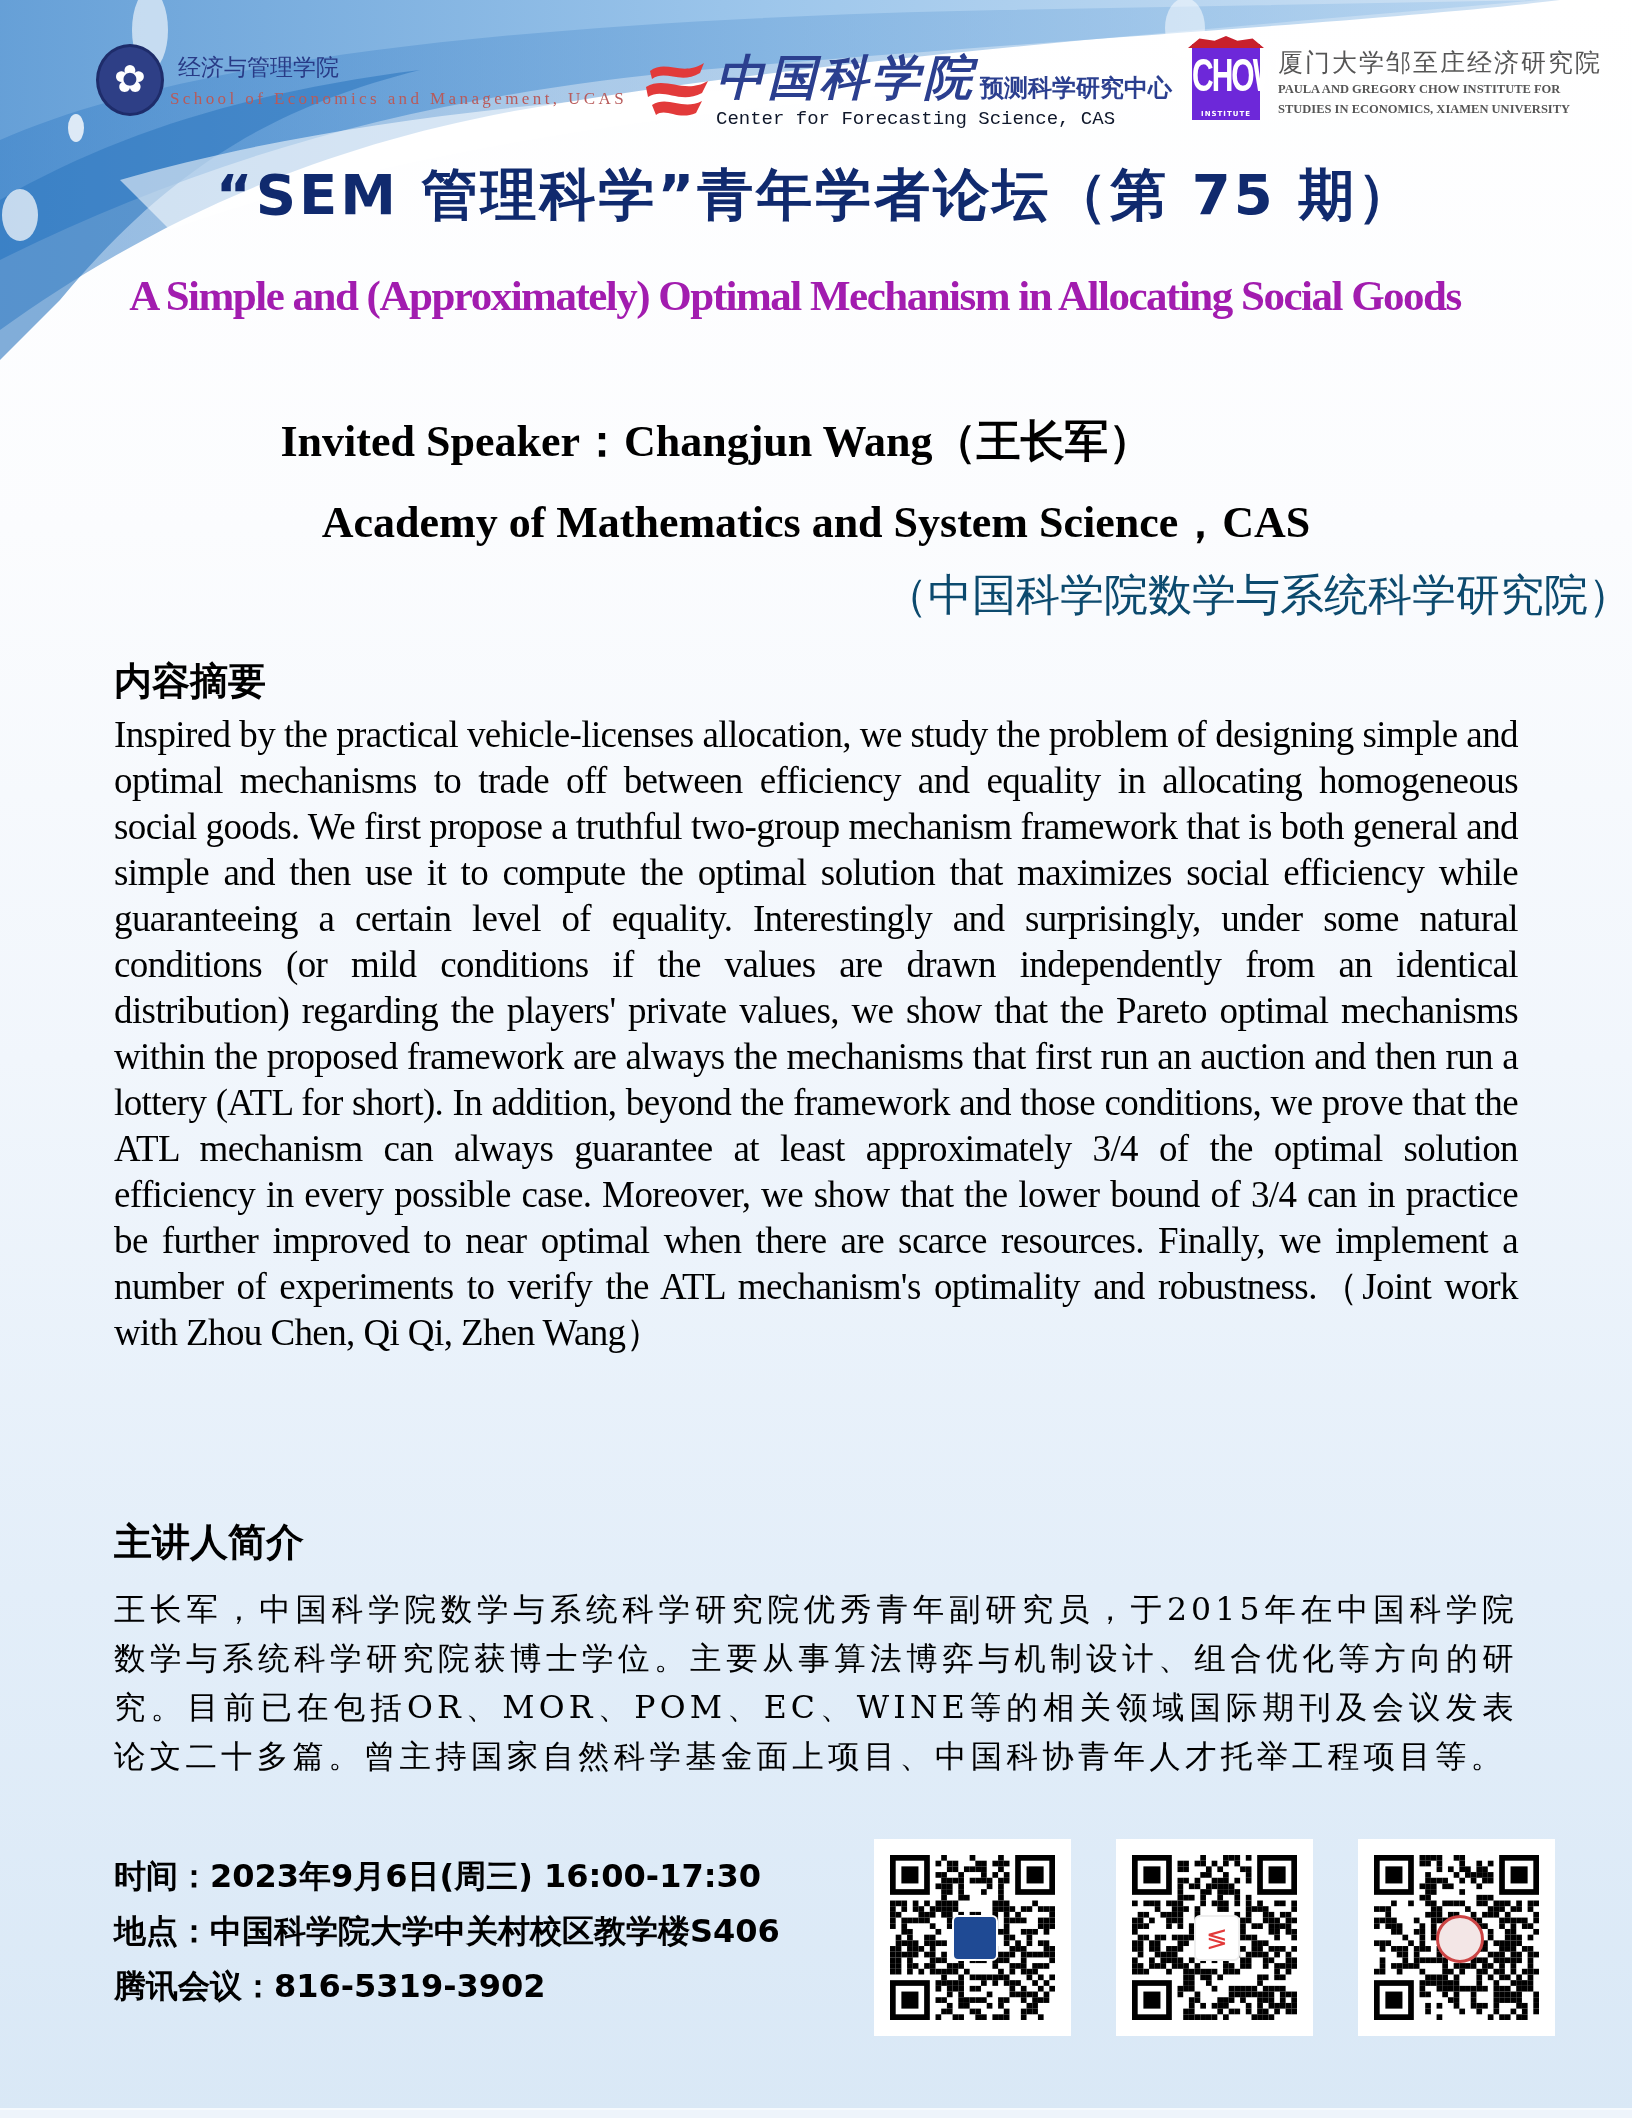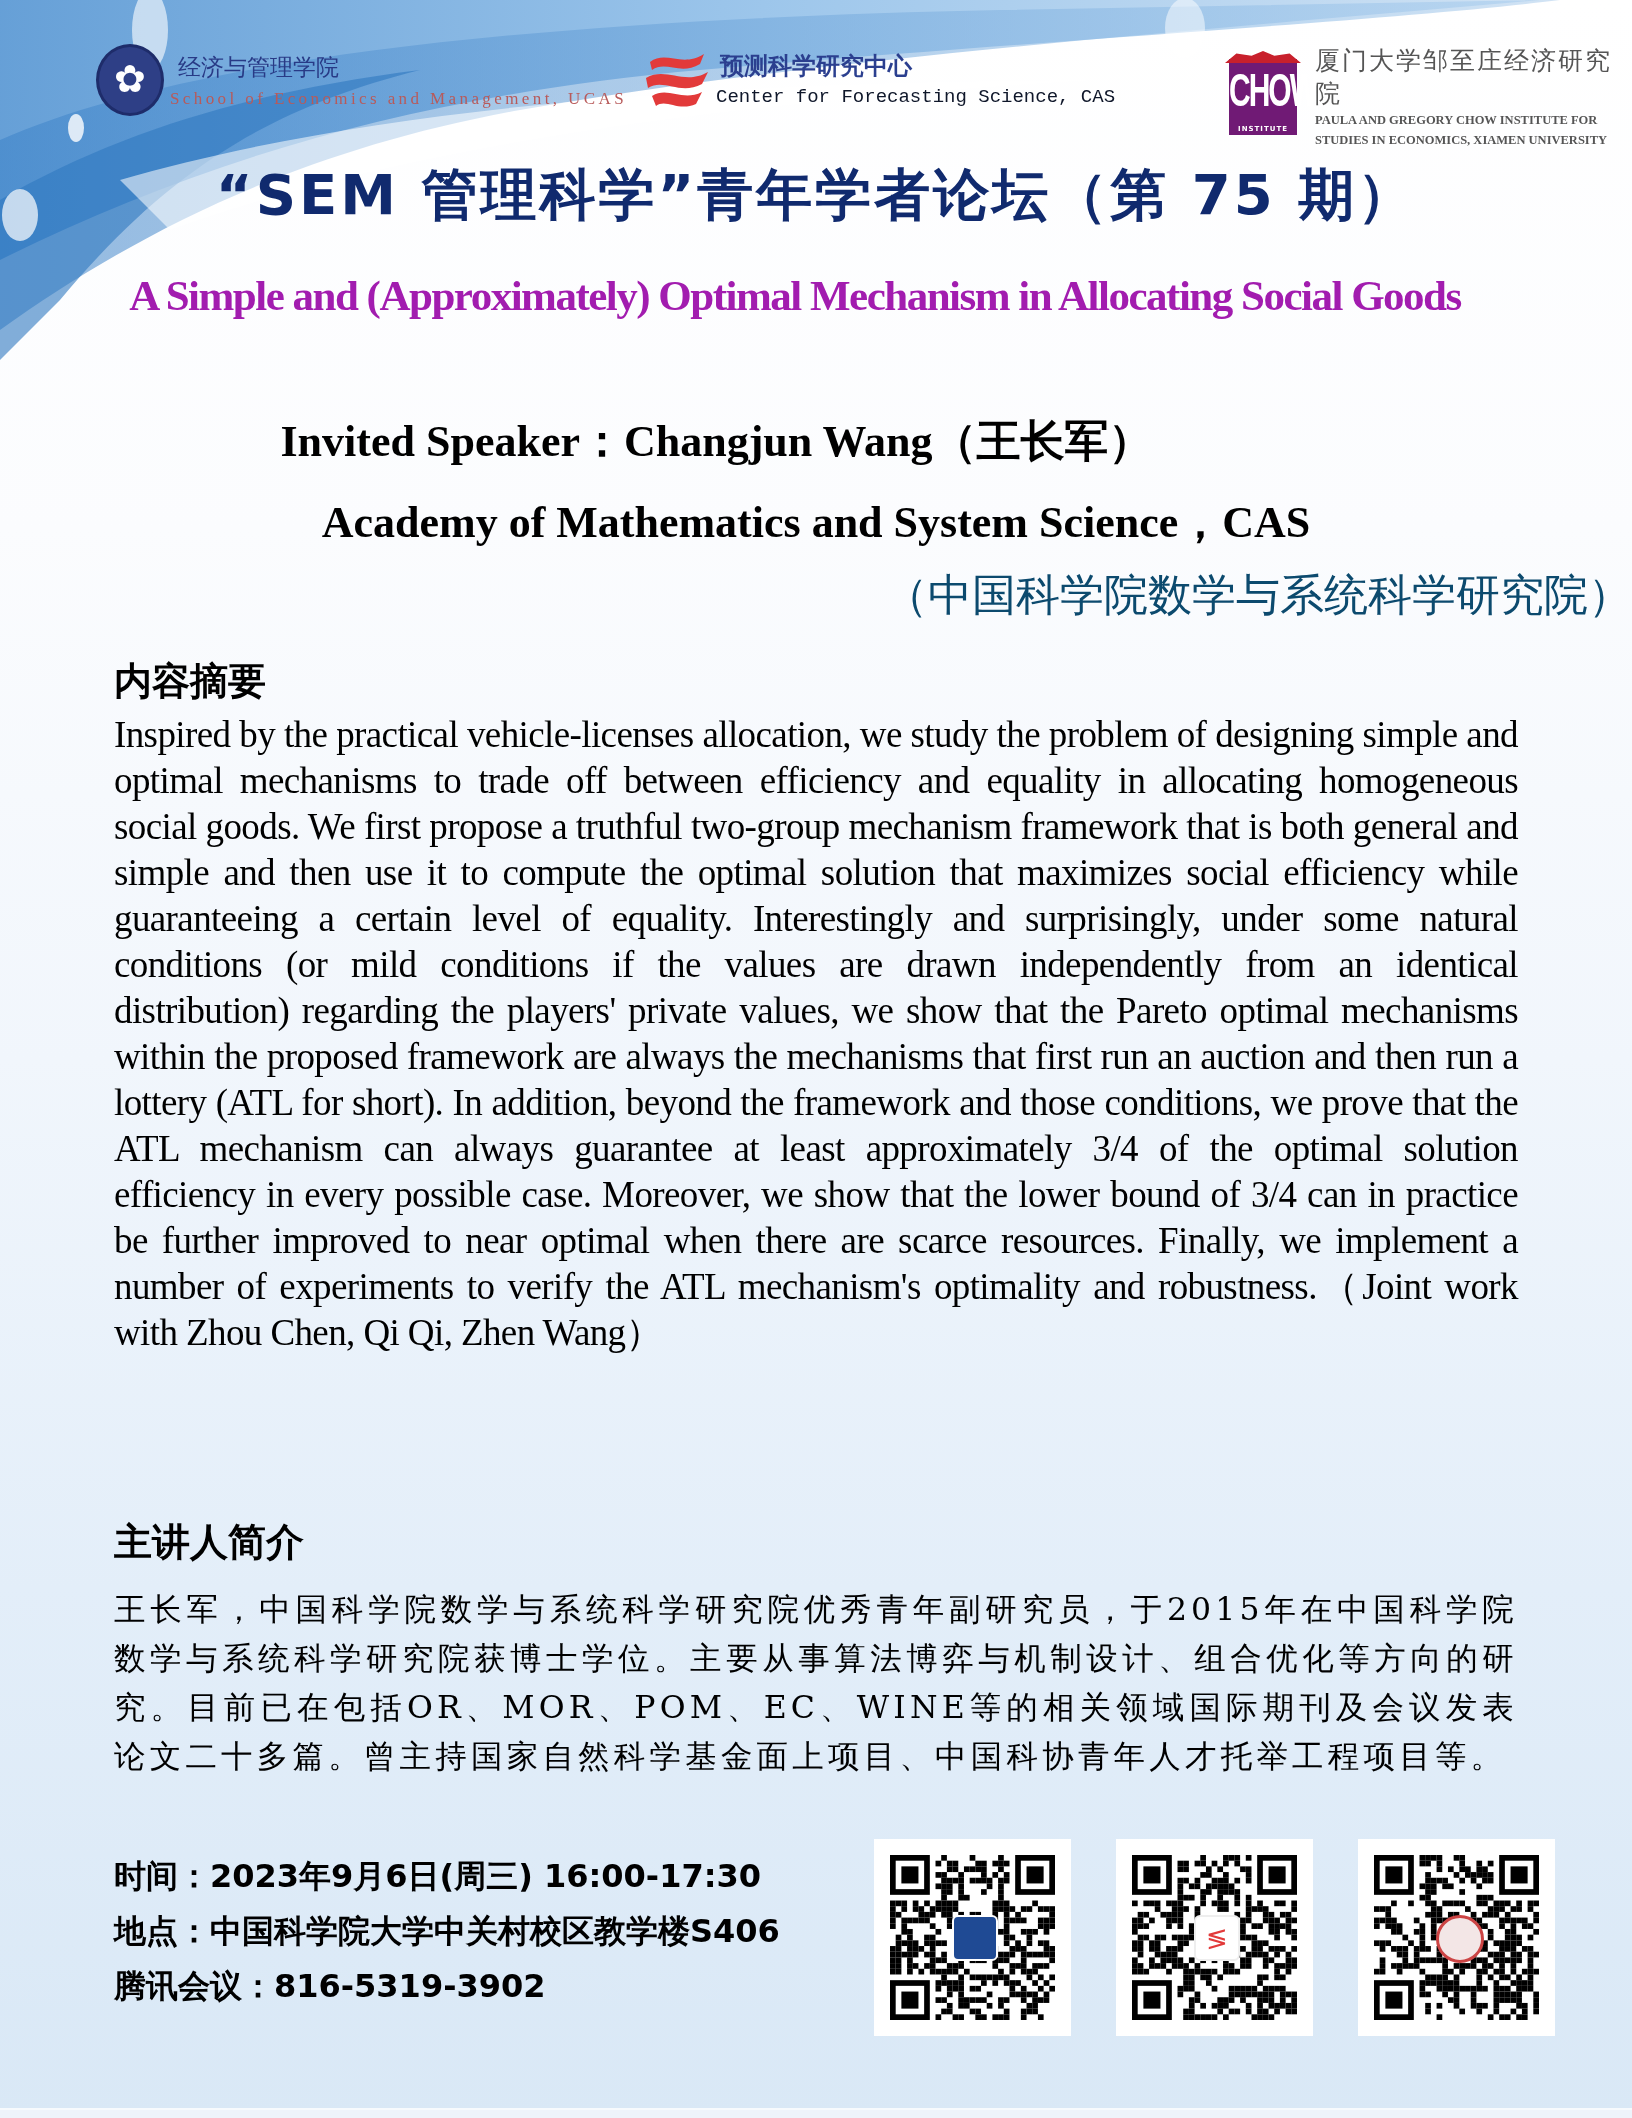"中国科学院" span.cfs-cal { html: none -> <span>中国科学院</span> }
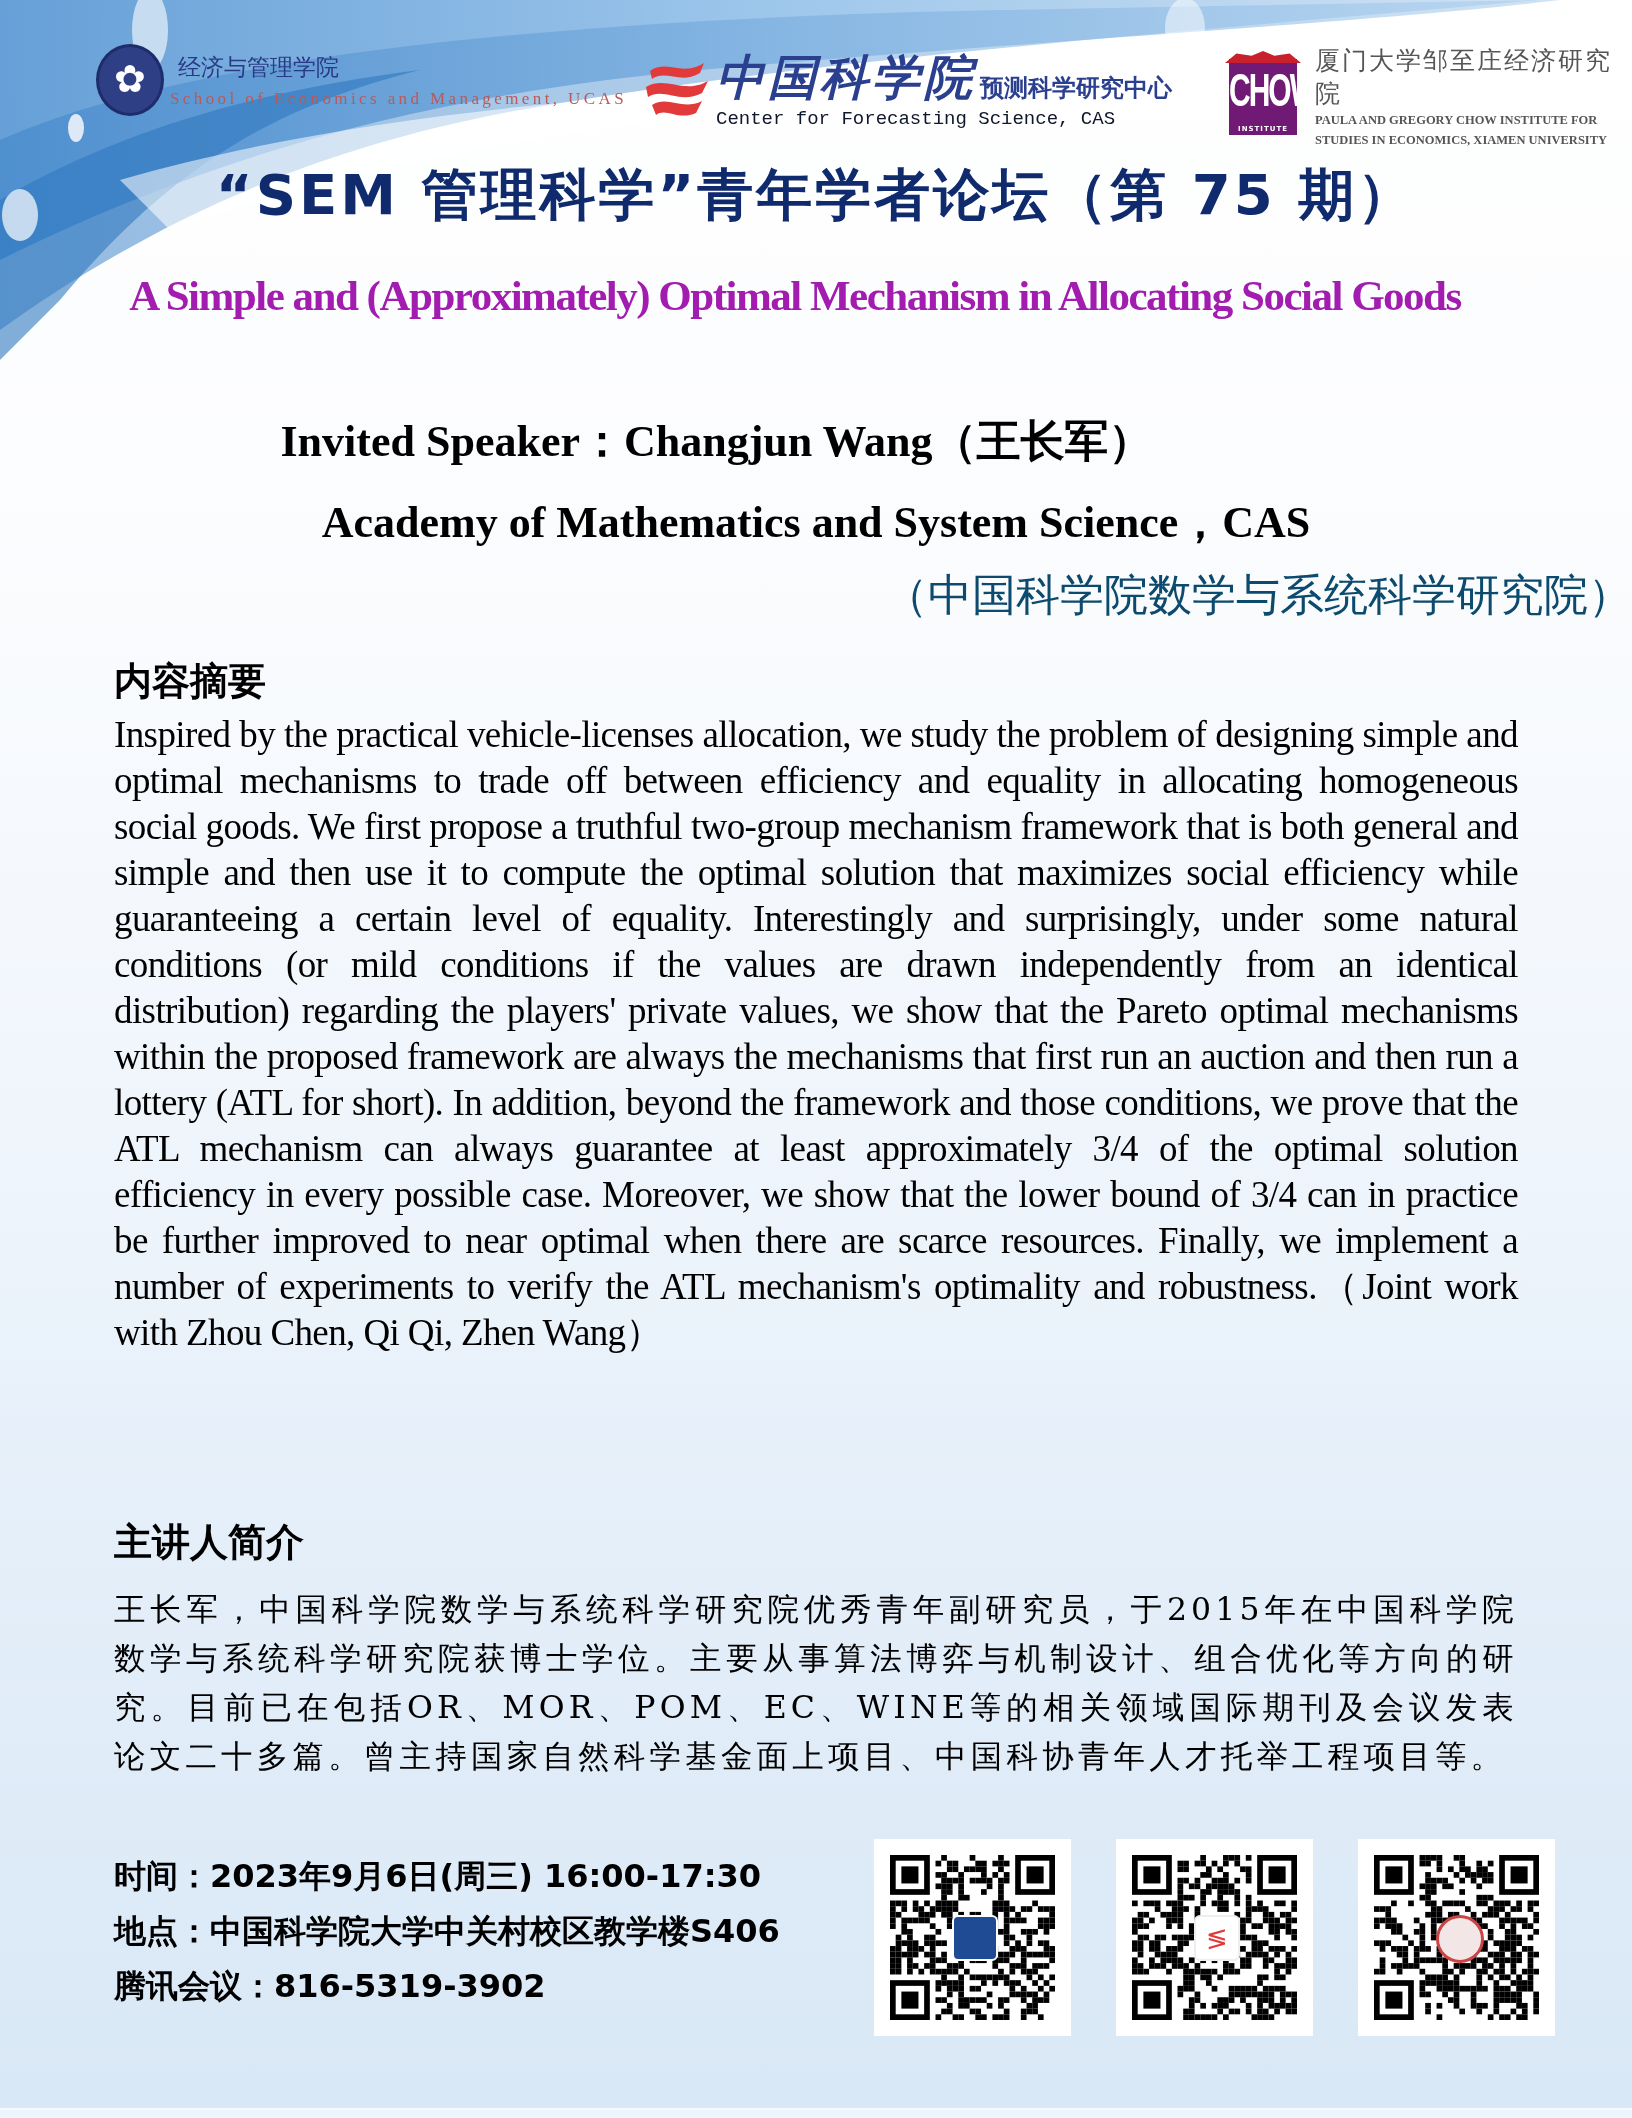"CHOW" .chow-mark { background: #701a75 -> #6d28d9; margin-left: 37px -> none }
